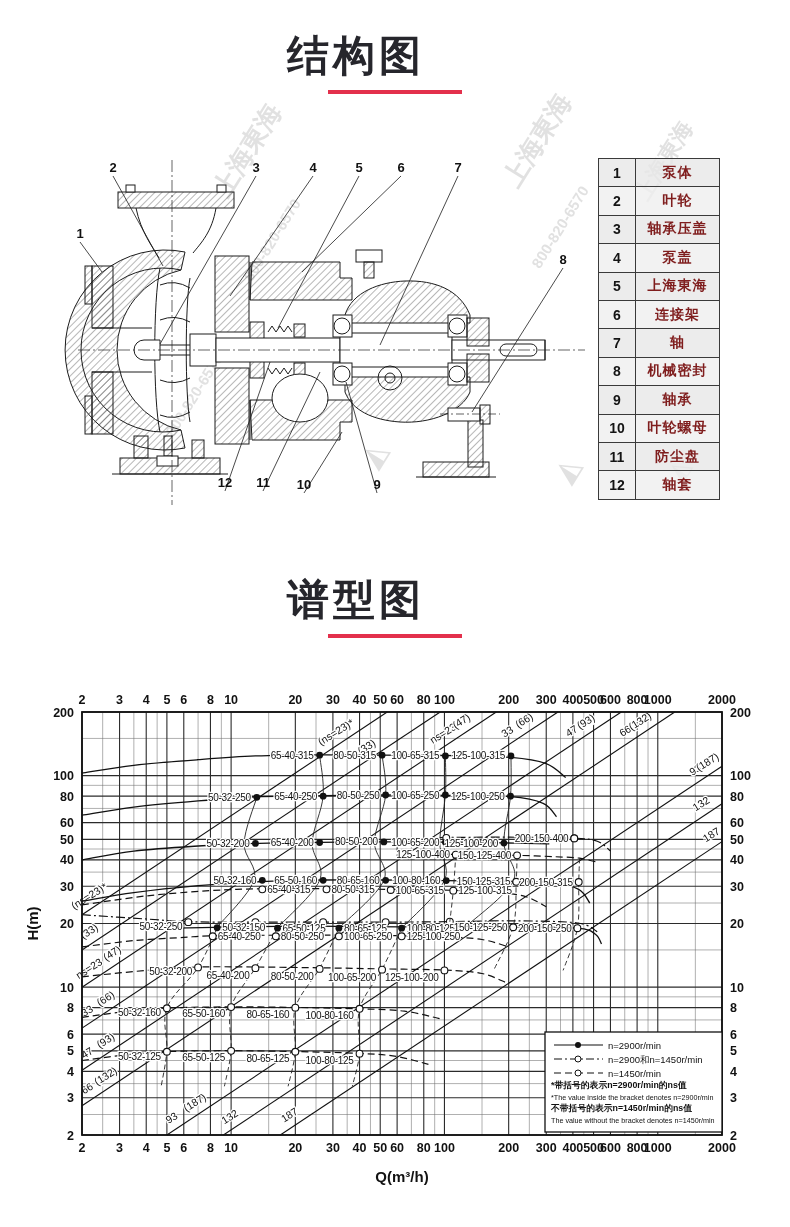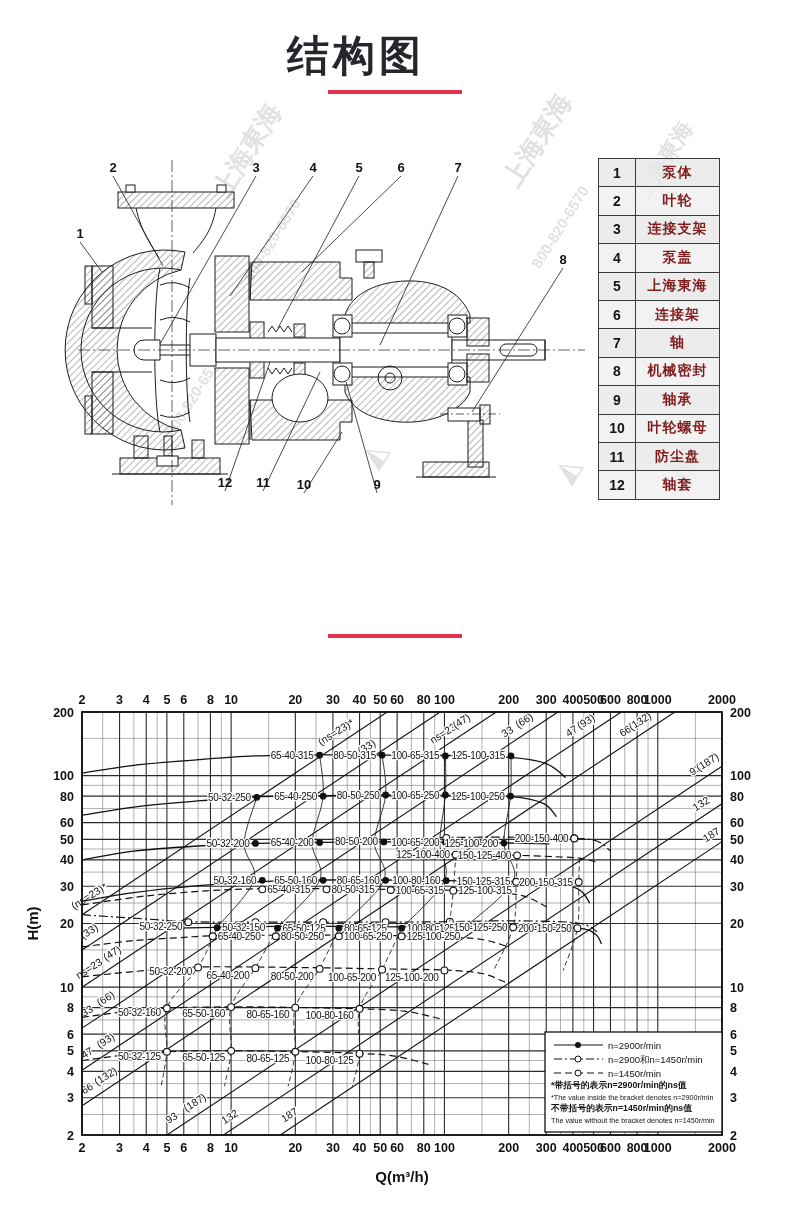"连接支架" div.pt-name { text: 连接支架 -> 轴承压盖 }
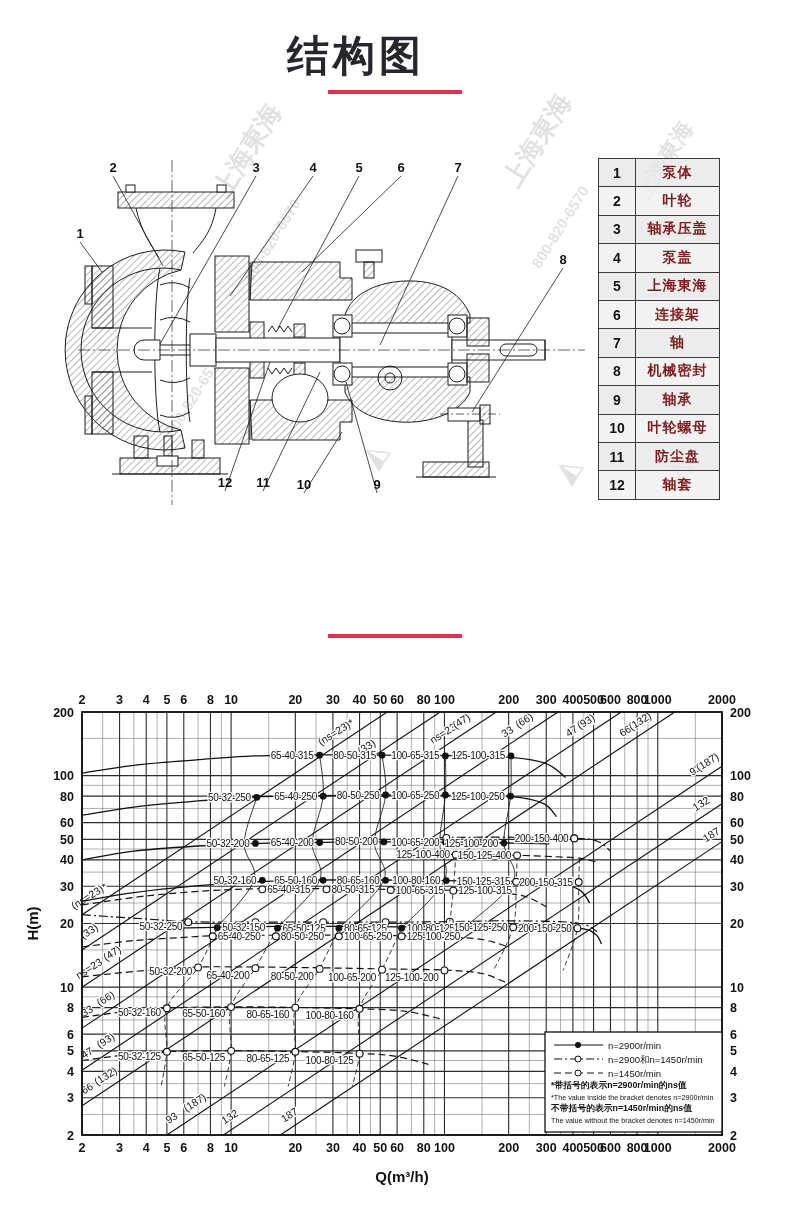"谱型图" div.sec-title { html: none -> <div>谱型图</div> }
